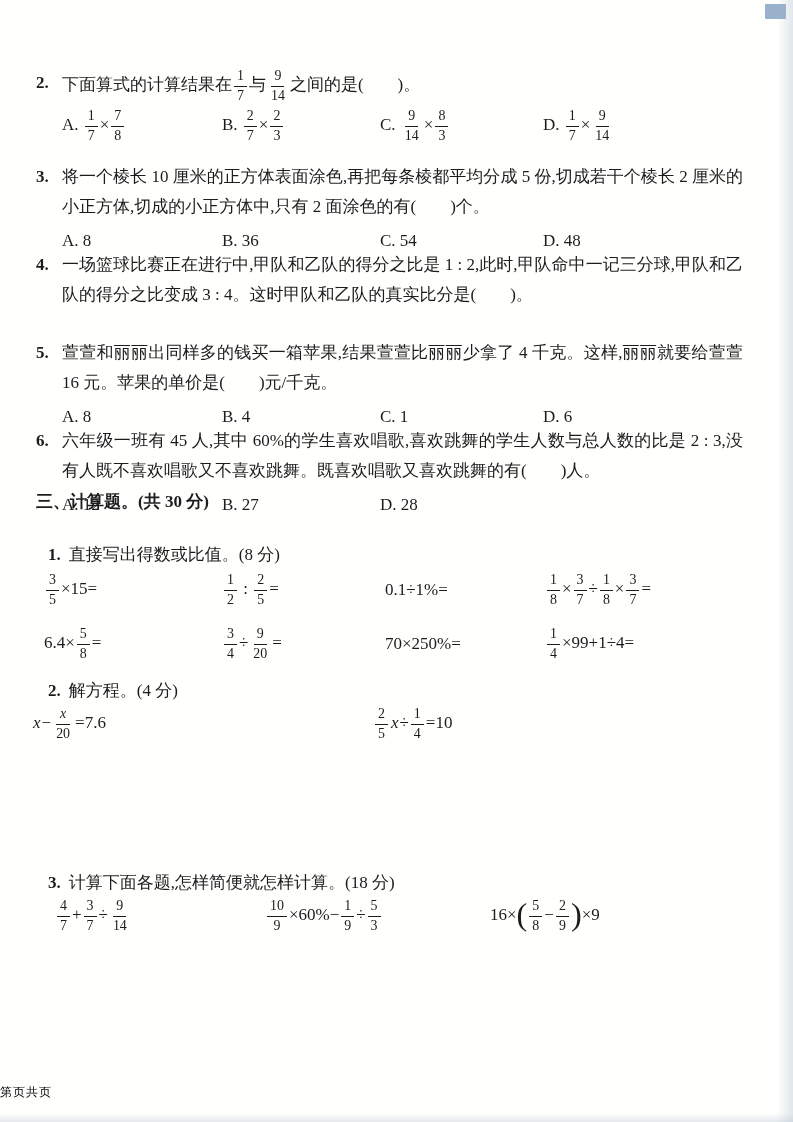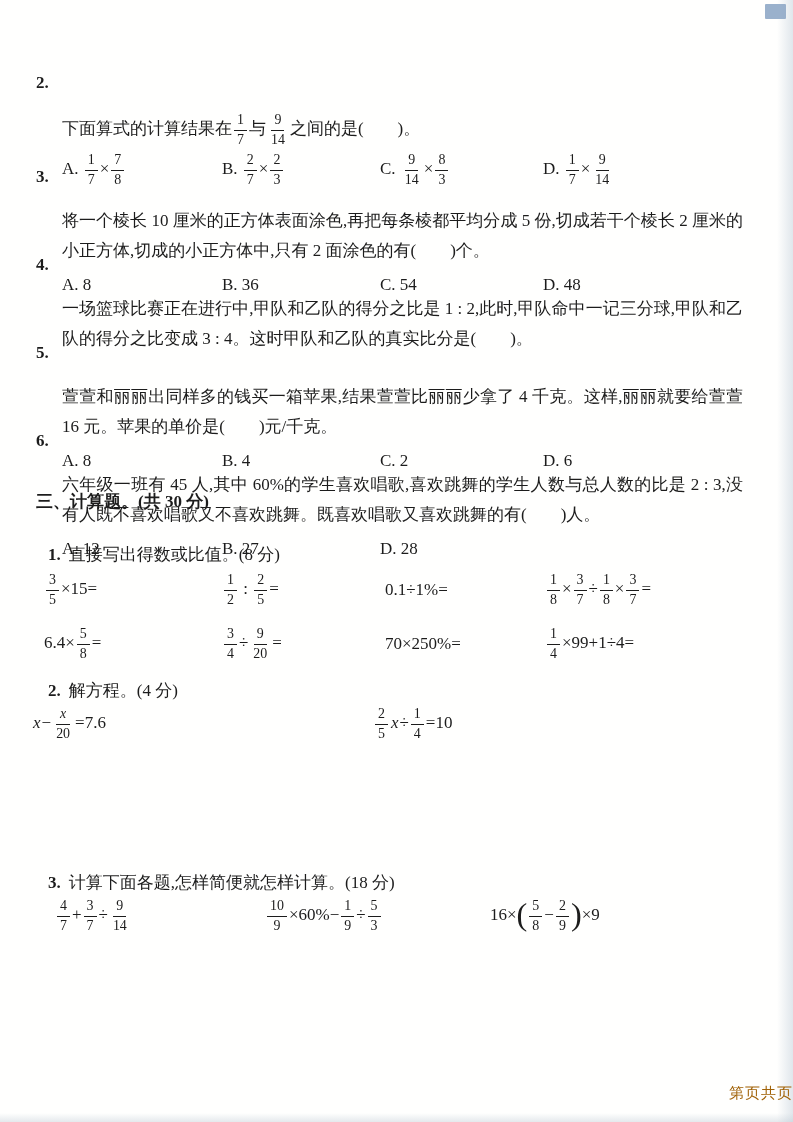"下面算式的计算结果在 与 之间的是( )。" .stem { margin-top: 44px -> none }
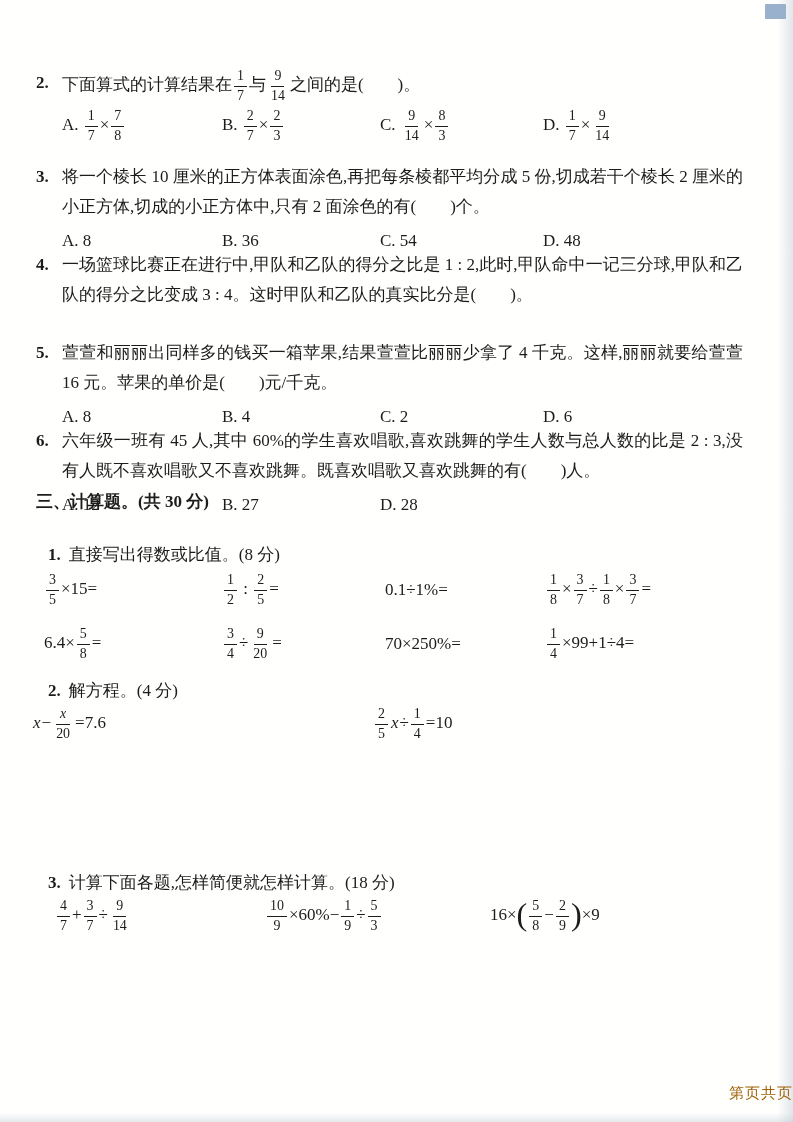"C. 2" span.opt { text: 2 -> 1 }
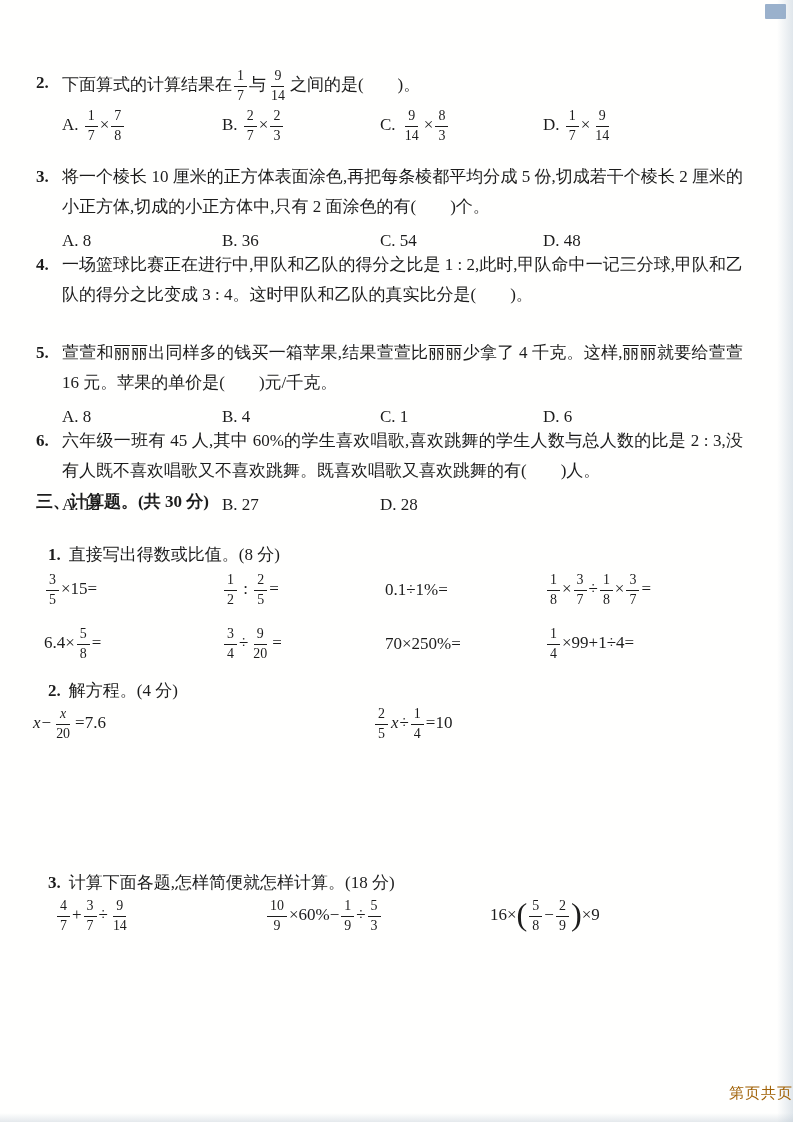"第页共页" .footer { color: #a16207 -> #000000; font-size: 15px -> 12px; text-align: right -> left }
